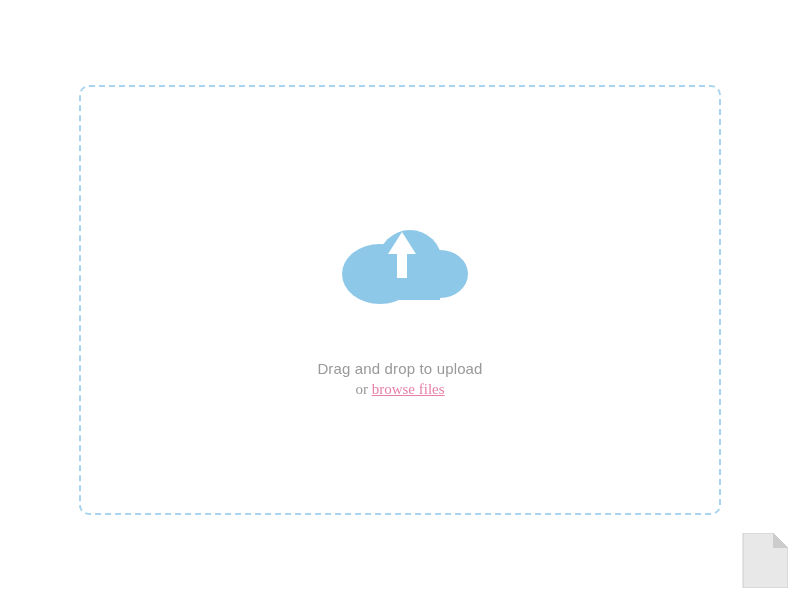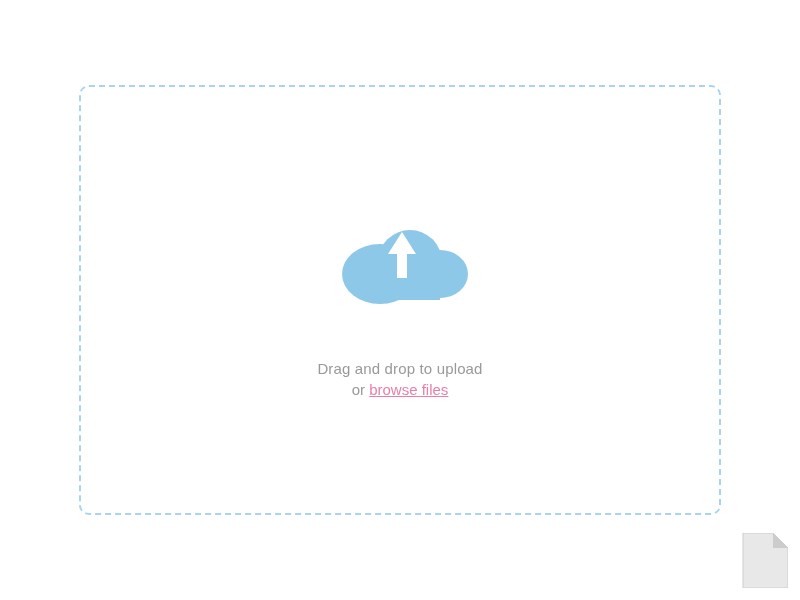"or browse files" .browse-line { font-family: none -> Liberation Serif, serif }
